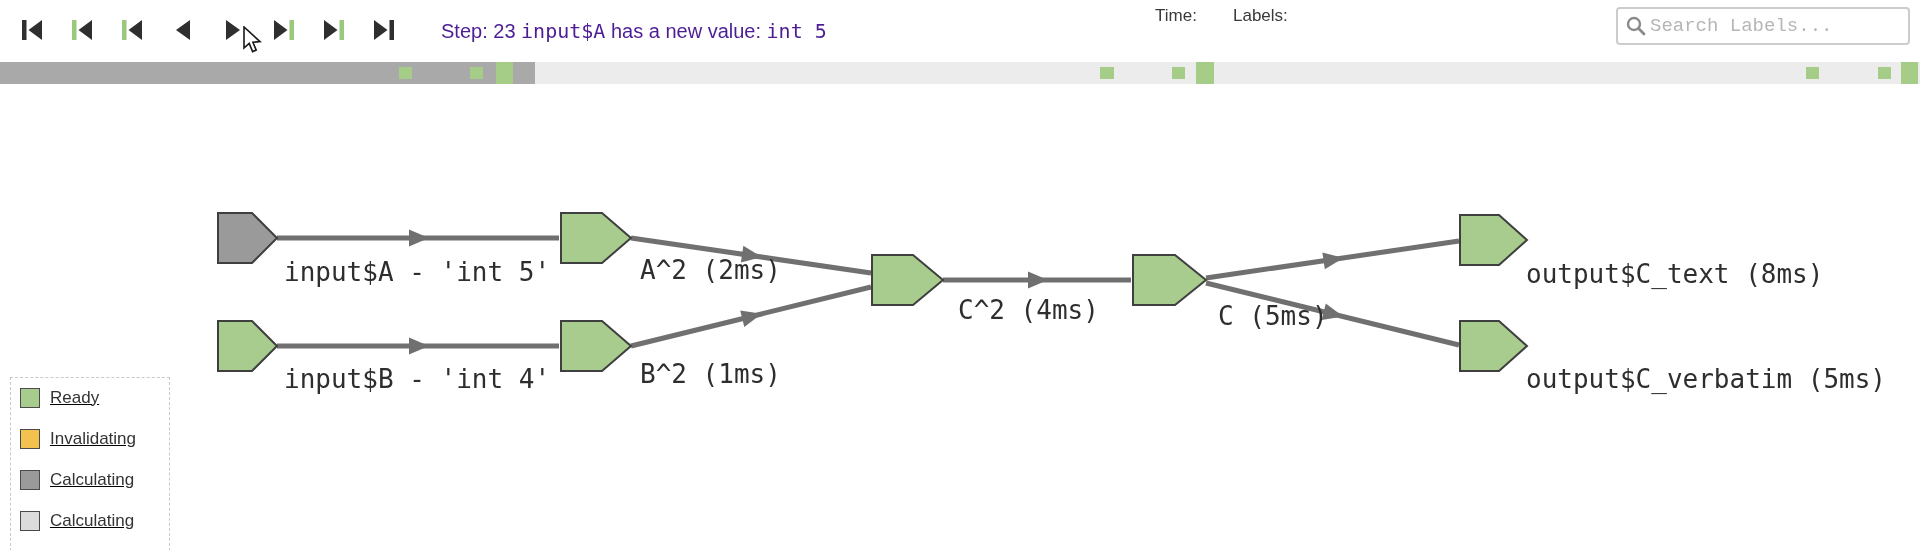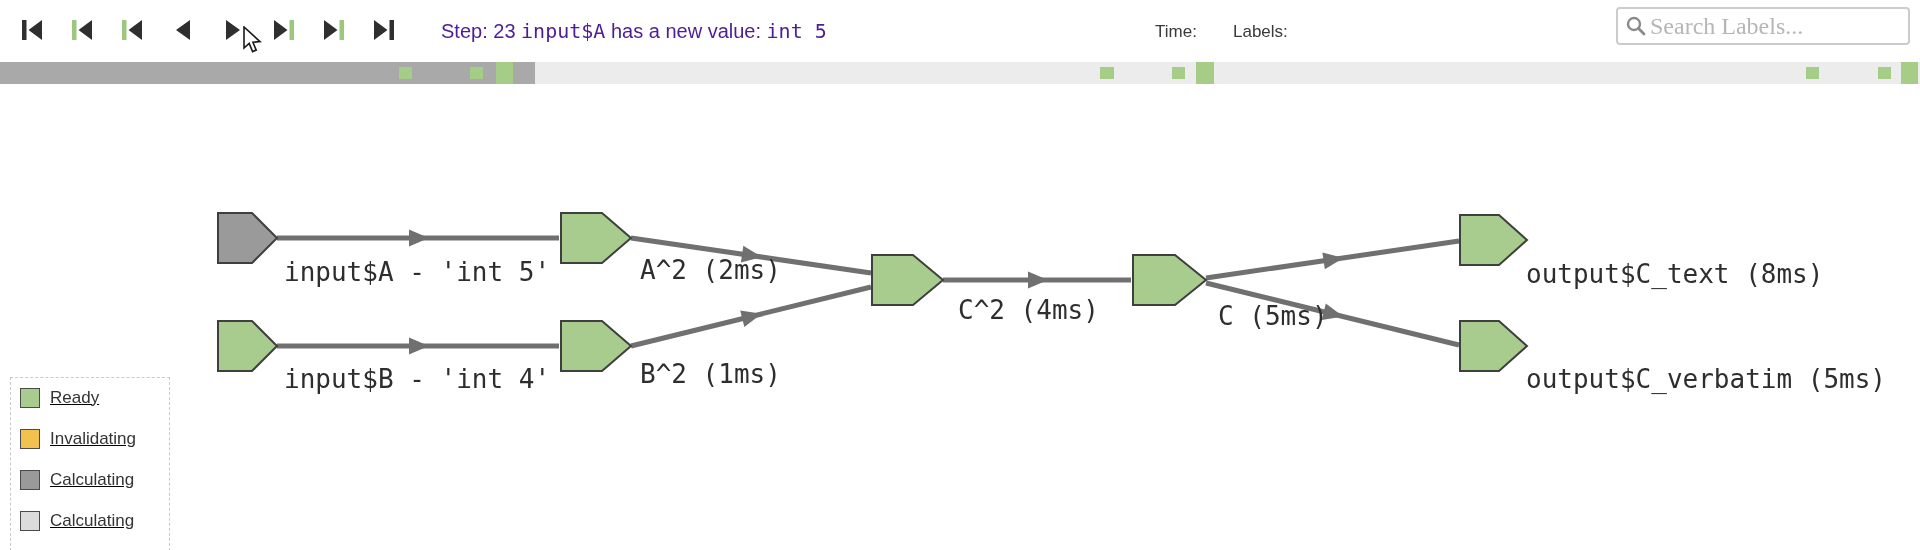"Time:" .meta { top: 22px -> 6px }
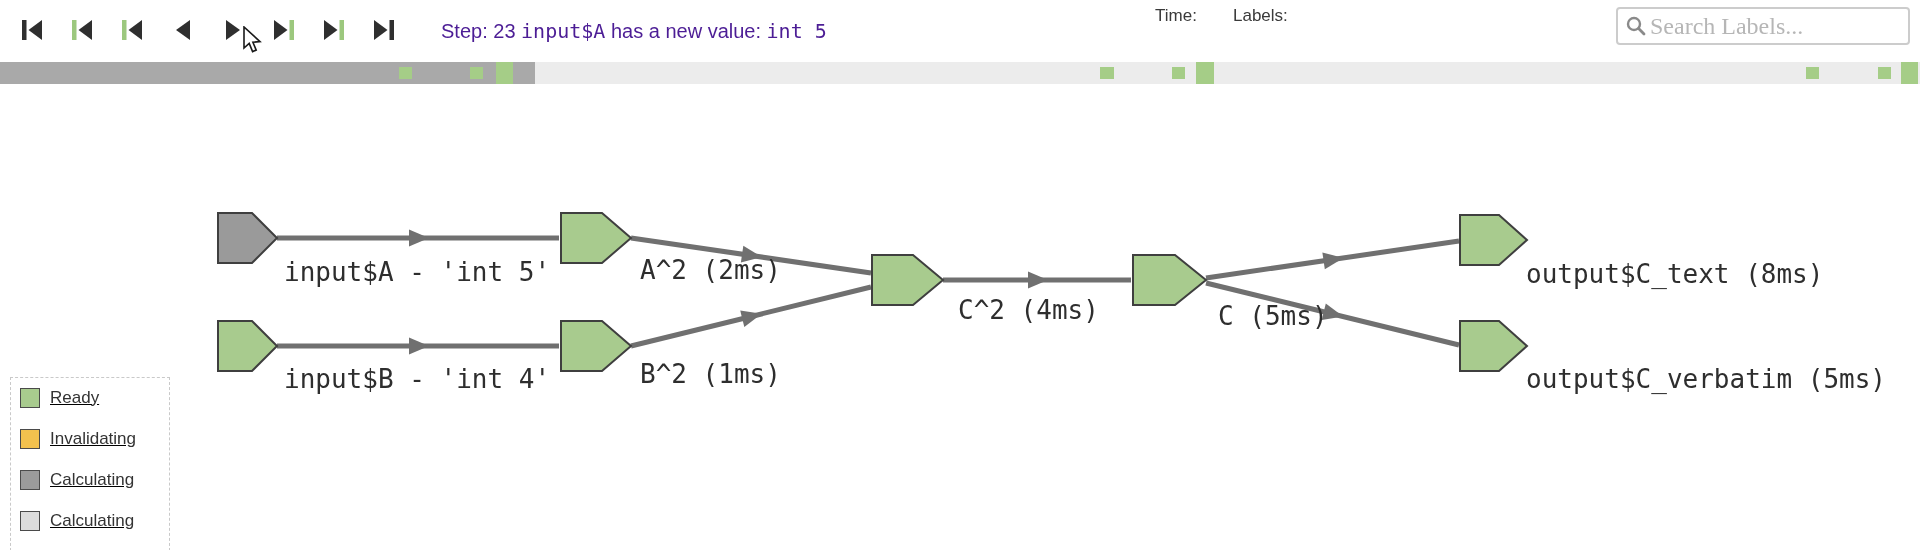"Search Labels..." .search input { font-family: Liberation Serif, serif -> Liberation Mono, monospace; font-size: 24px -> 19px }
